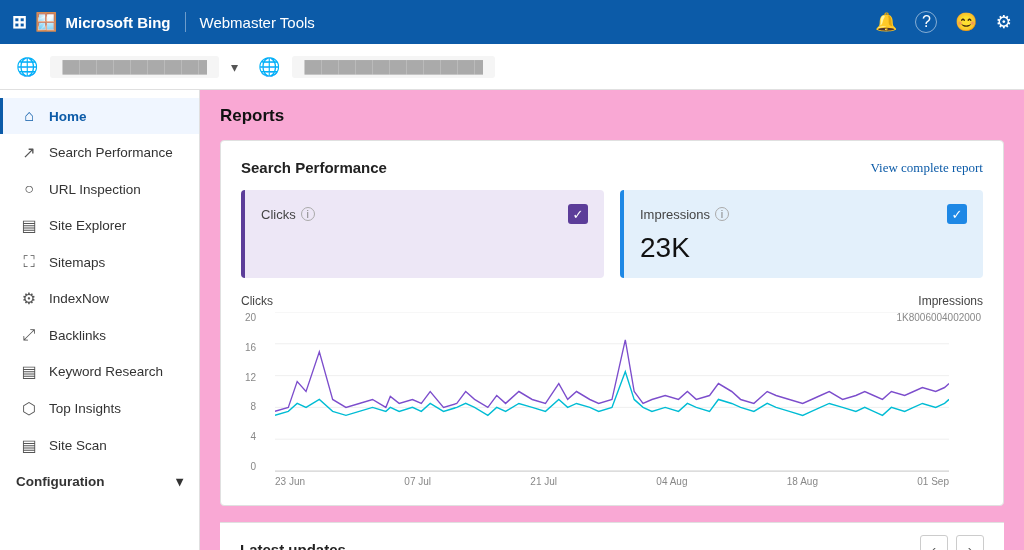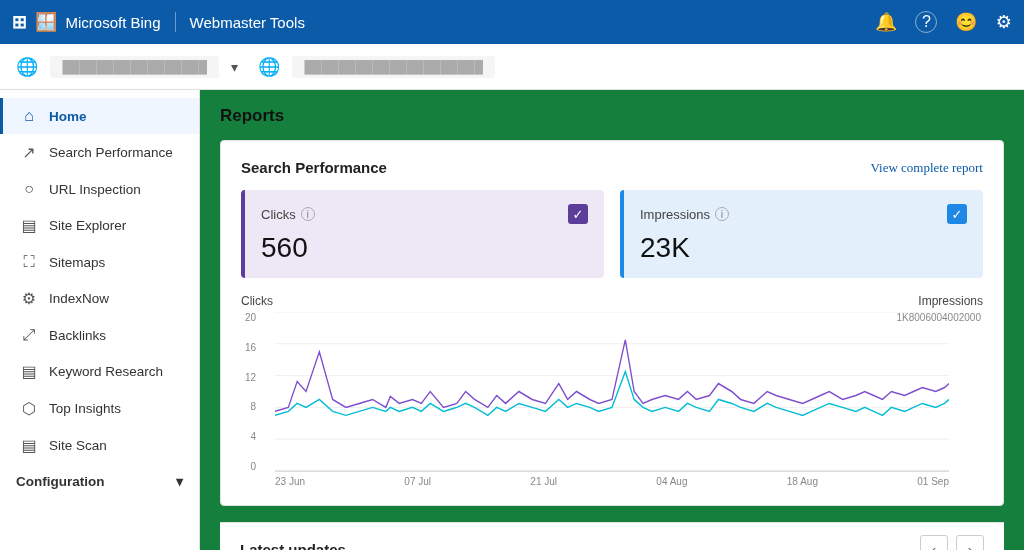"Microsoft Bing" span { font-weight: 400 -> 700 }
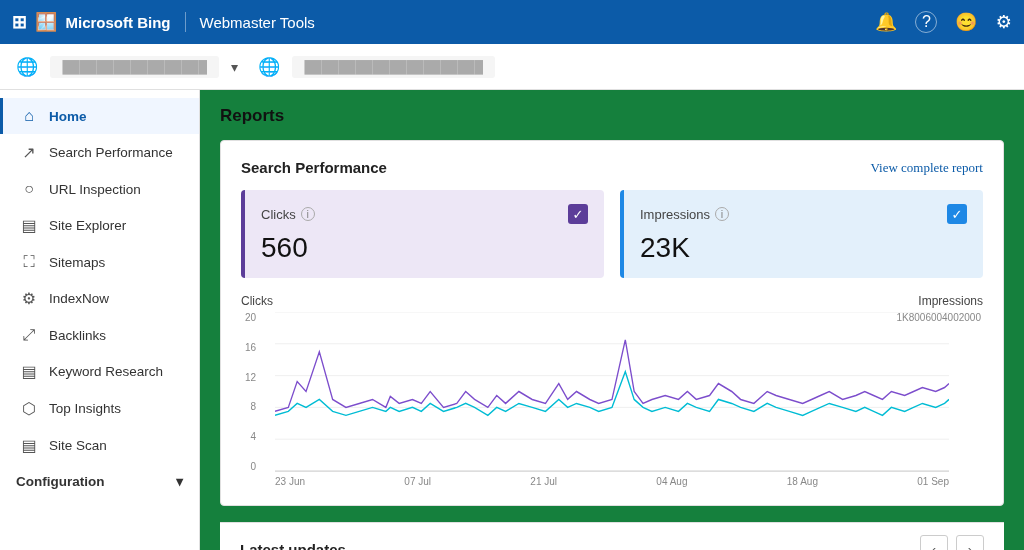"Reports" .main-content { background: #15803d -> #f9a8d4 }
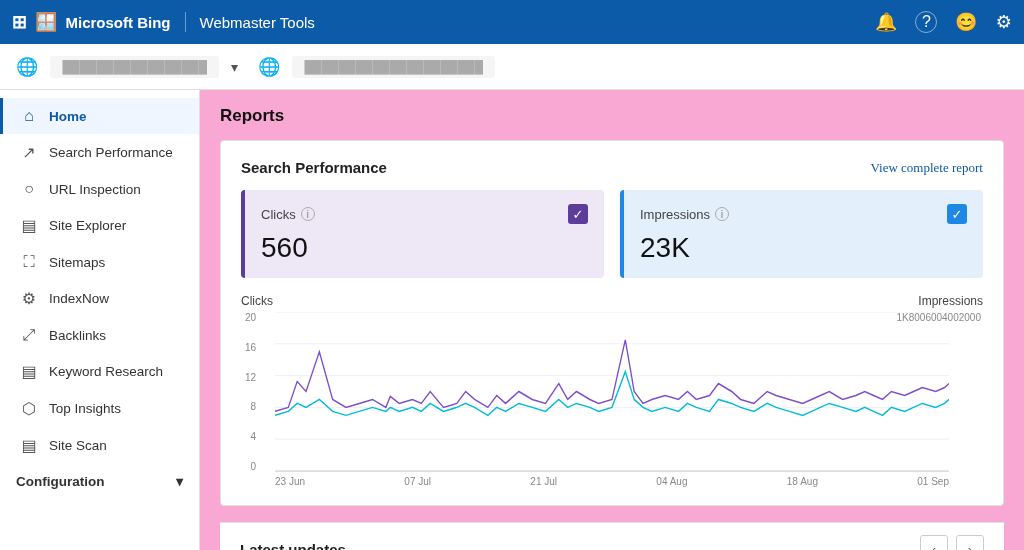"560" div.stat-box-value { html: <div>560</div> -> none }
